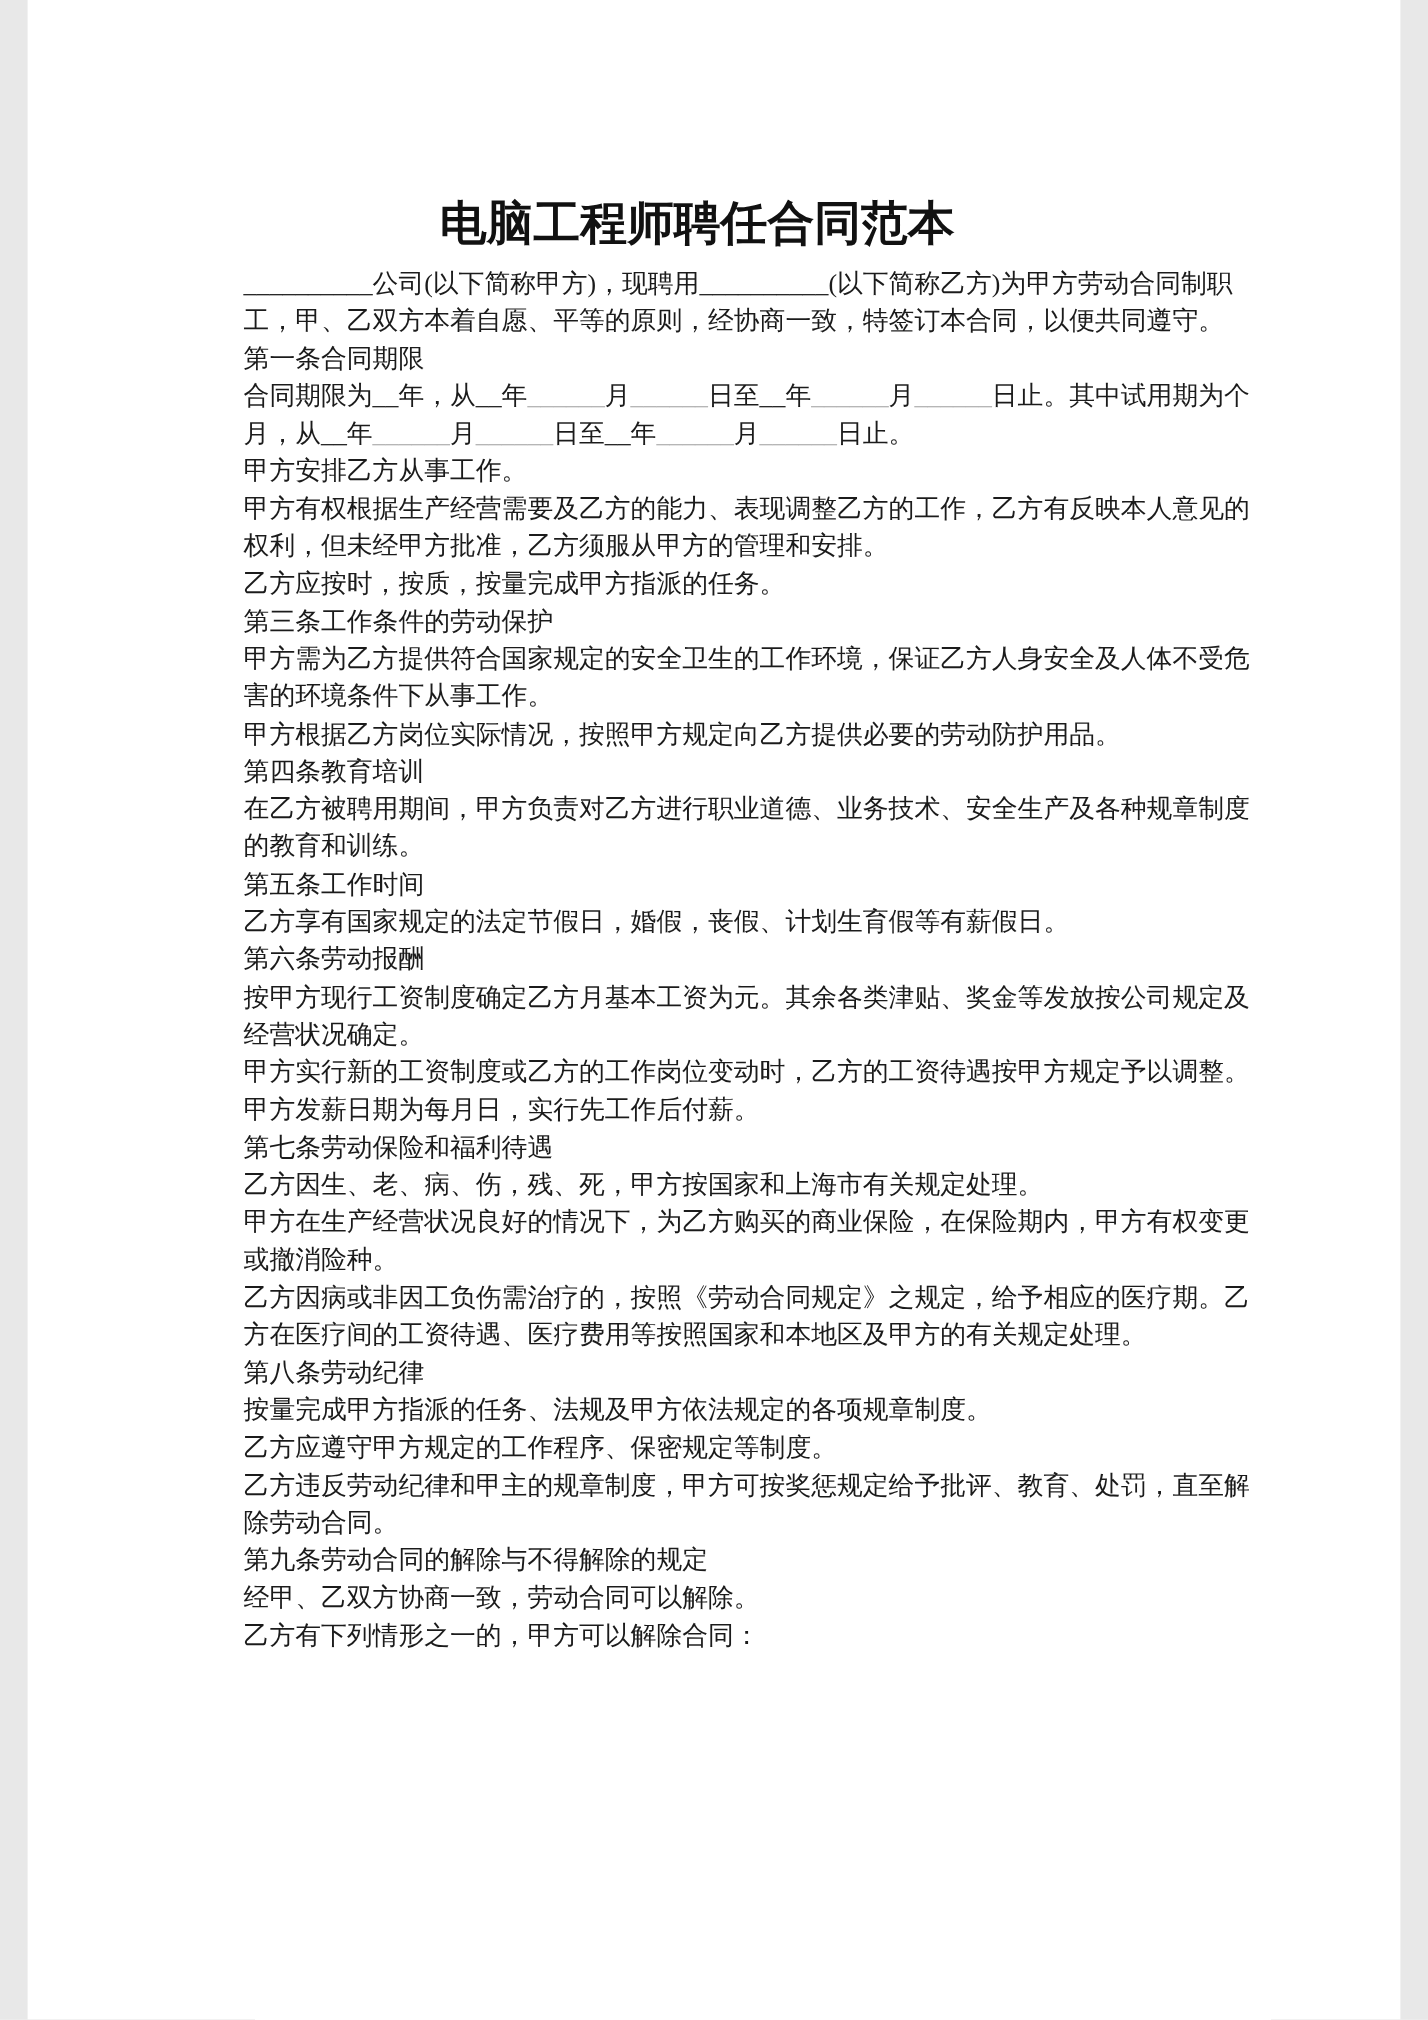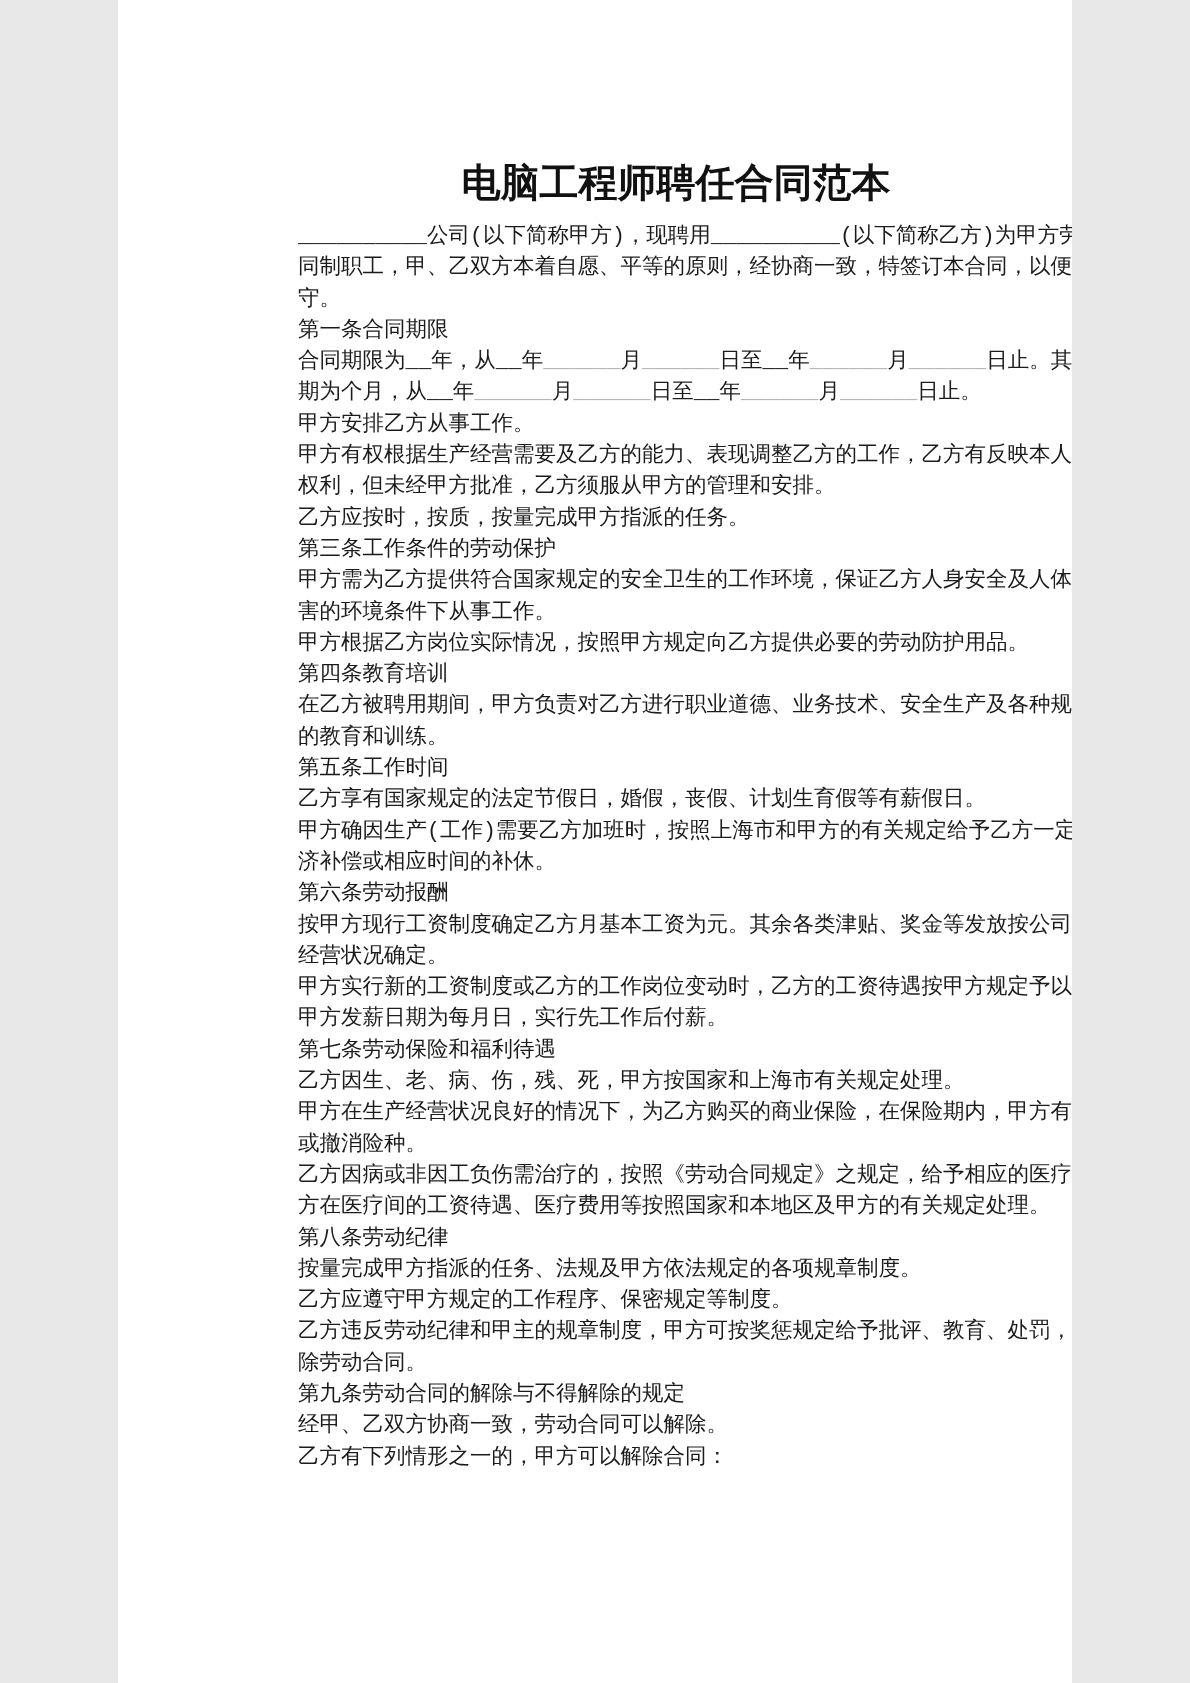"电脑工程师聘任合同范本" .page { font-family: Liberation Mono, monospace -> Liberation Serif, serif; width: 954px -> 1144px }
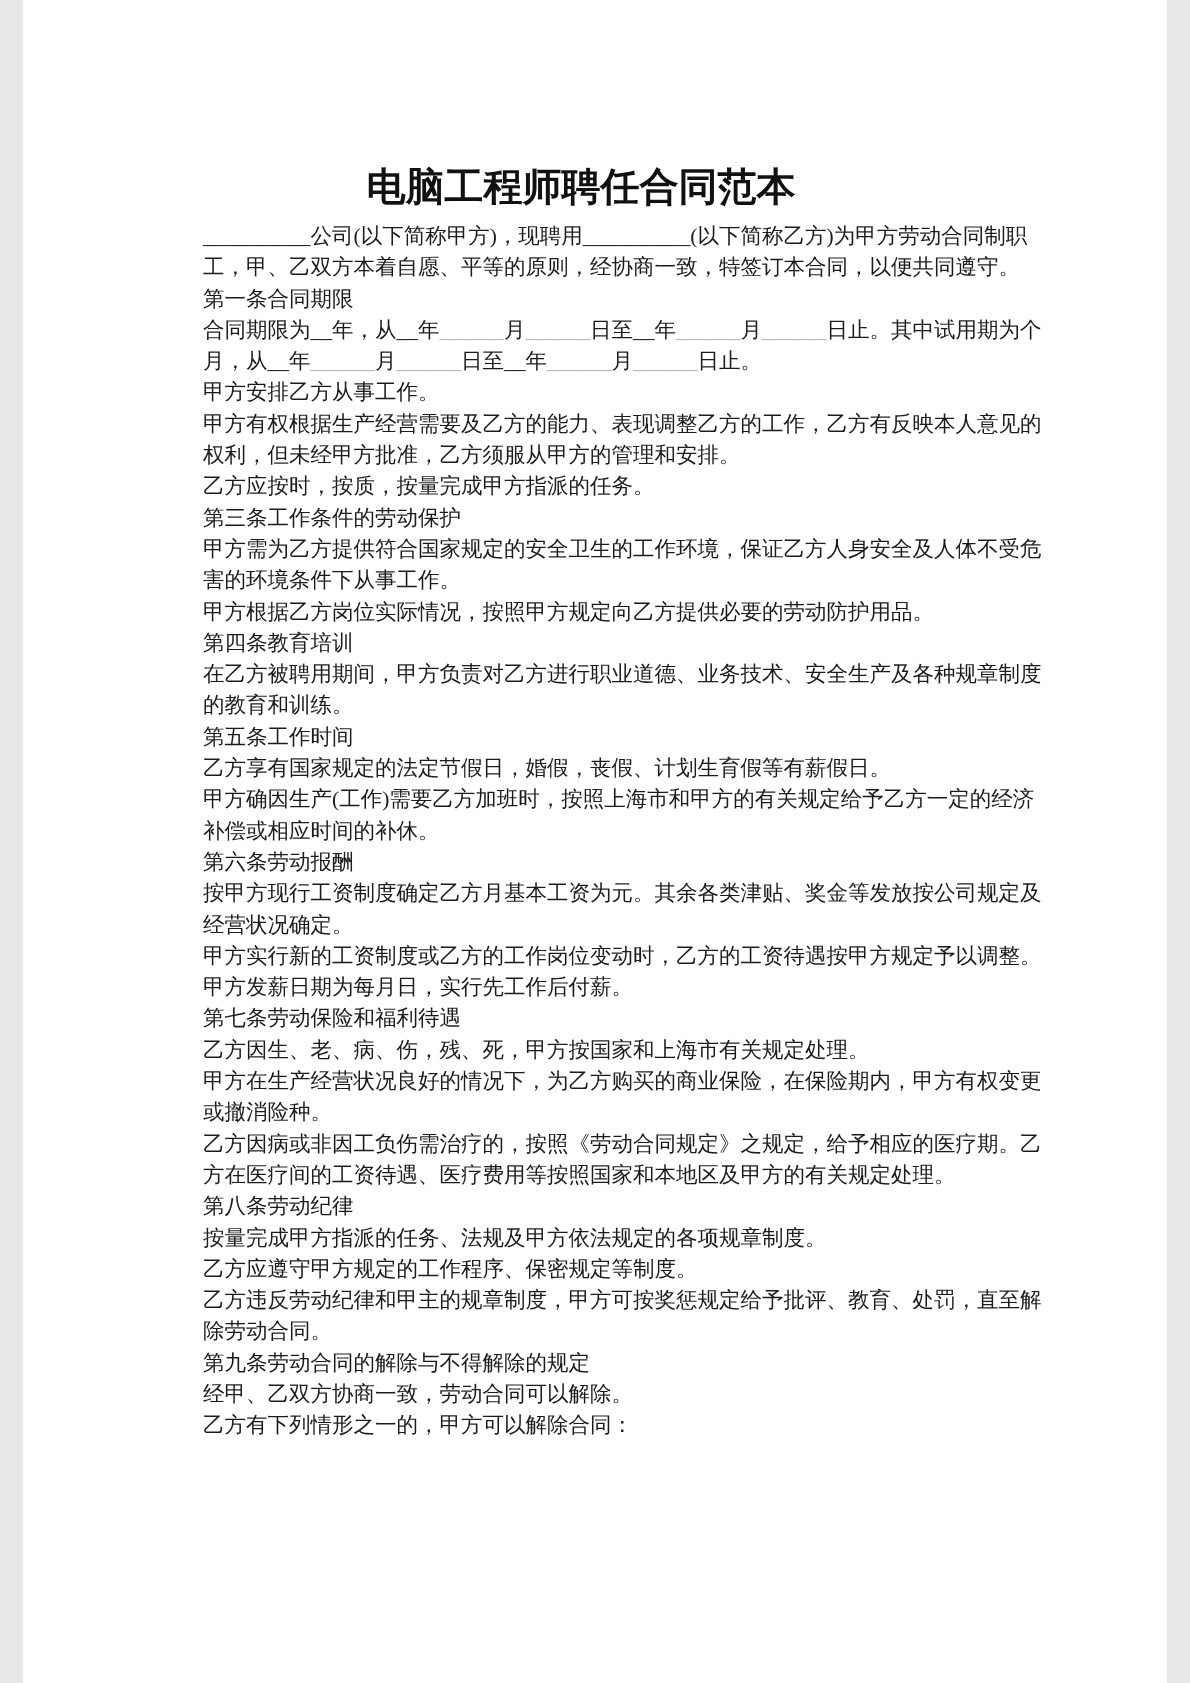"甲方确因生产(工作)需要乙方加班时，按照上海市和甲方的有关规定给予乙方一定的经济" p.para { html: <p><span>甲方确因生产(工作)需要乙方加班时，按照上海市和甲方的有关规定给予乙方一定的经济补偿或相应时间的补休。</span></p> -> none }
